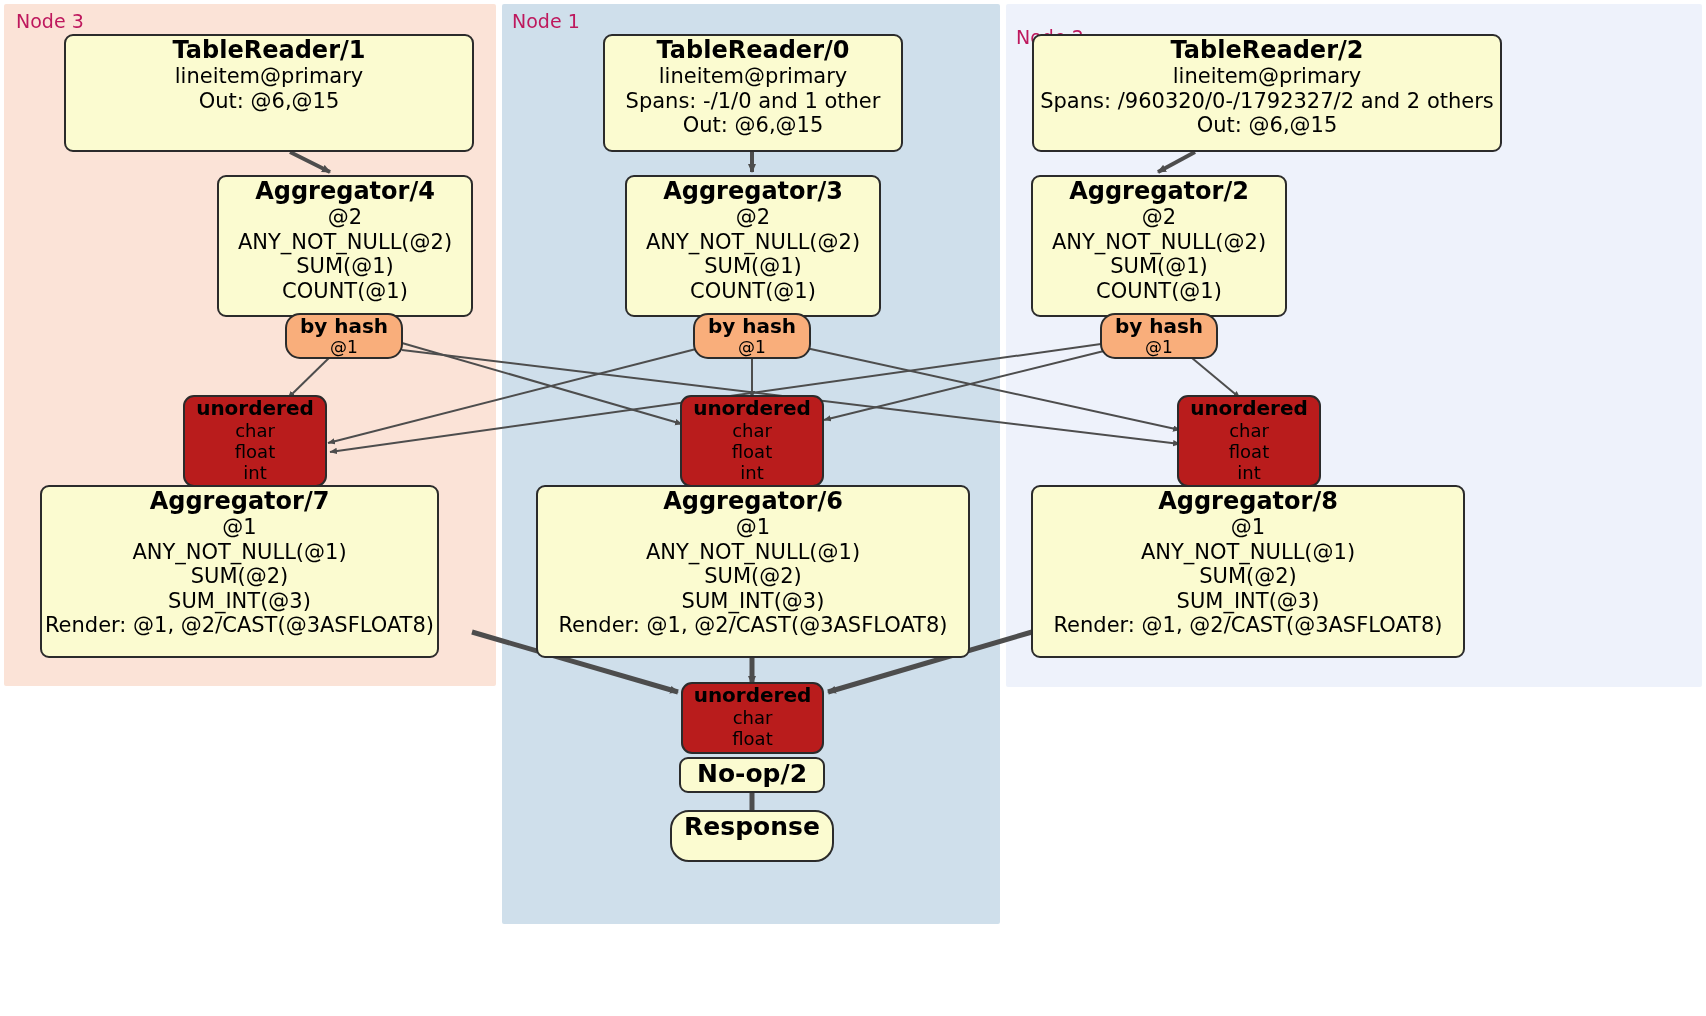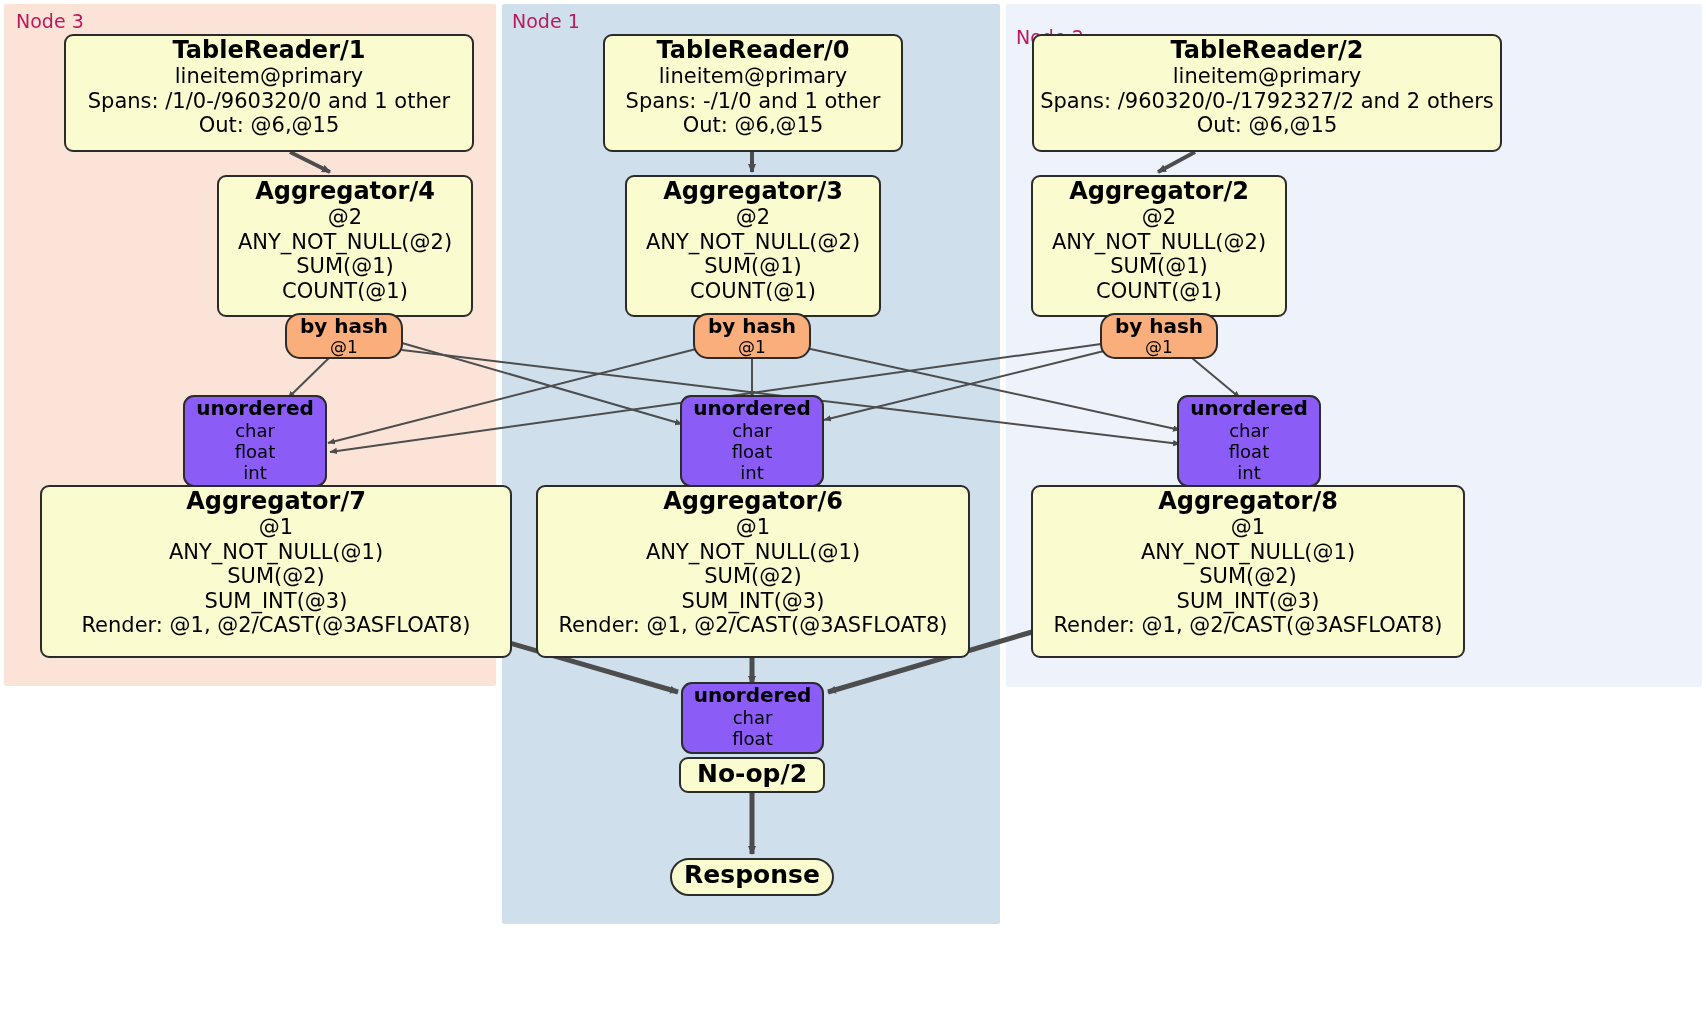"Spans: /1/0-/960320/0 and 1 other" div.ln { html: <div>Spans: /1/0-/960320/0 and 1 other</div> -> none }
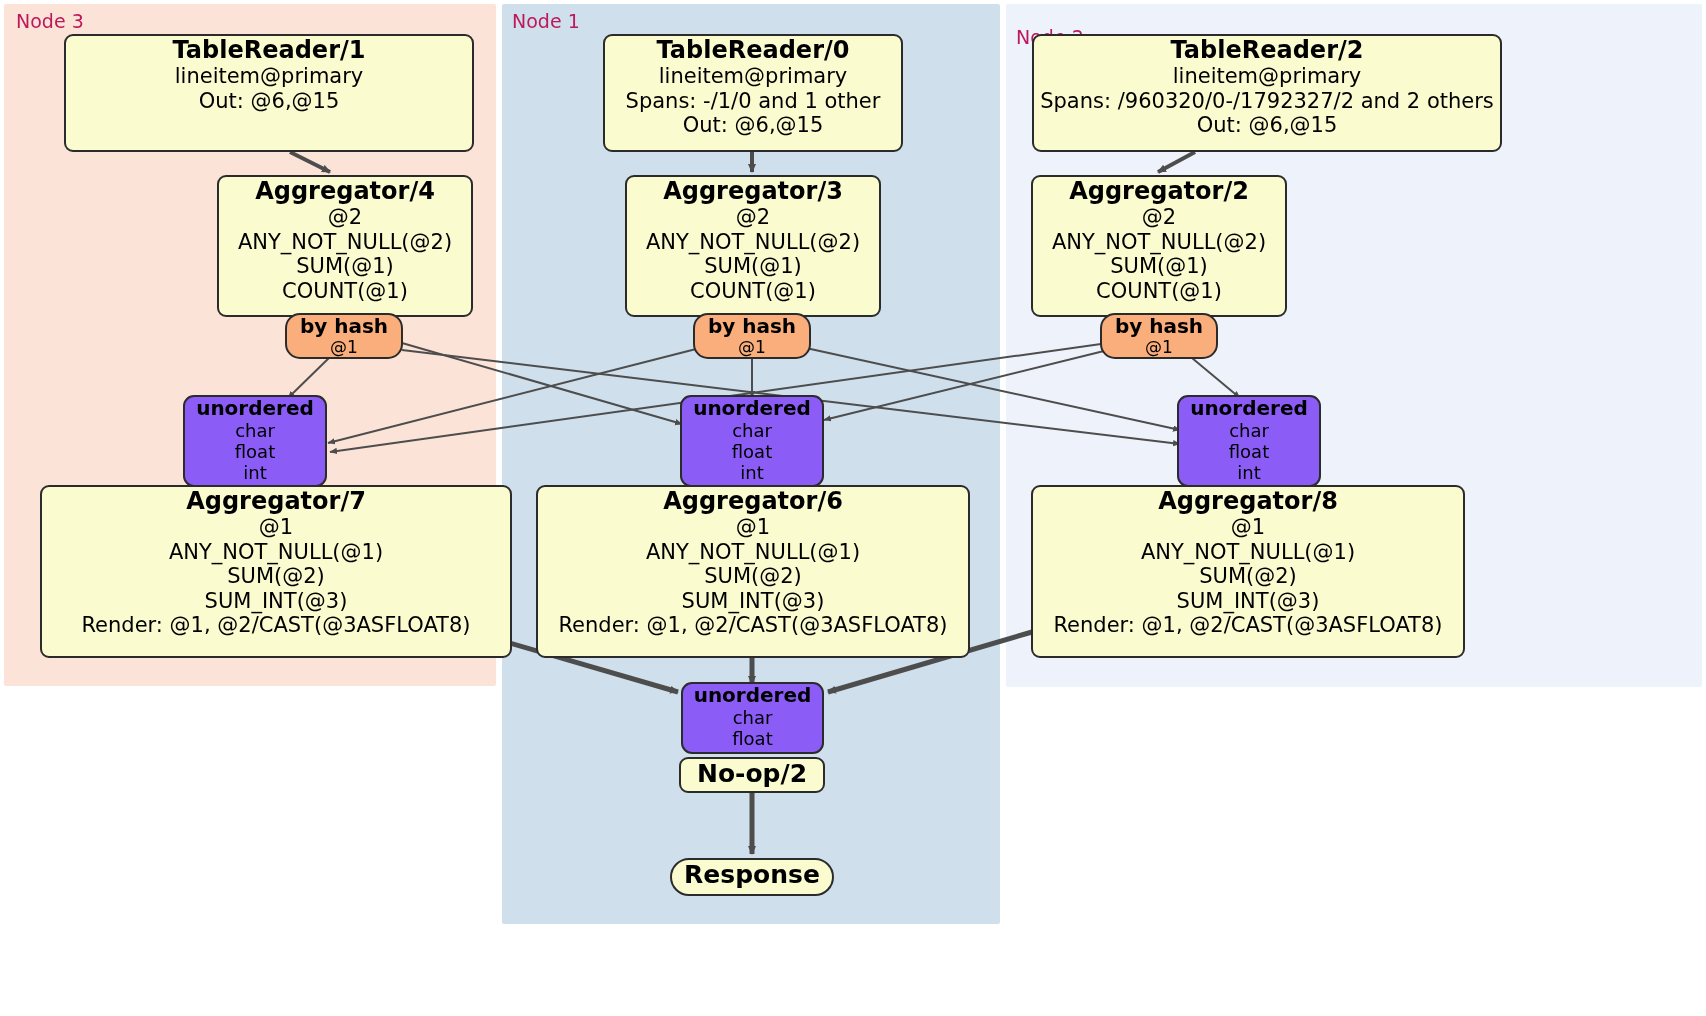"unordered" .recv { background: #8b5cf6 -> #b91c1c }
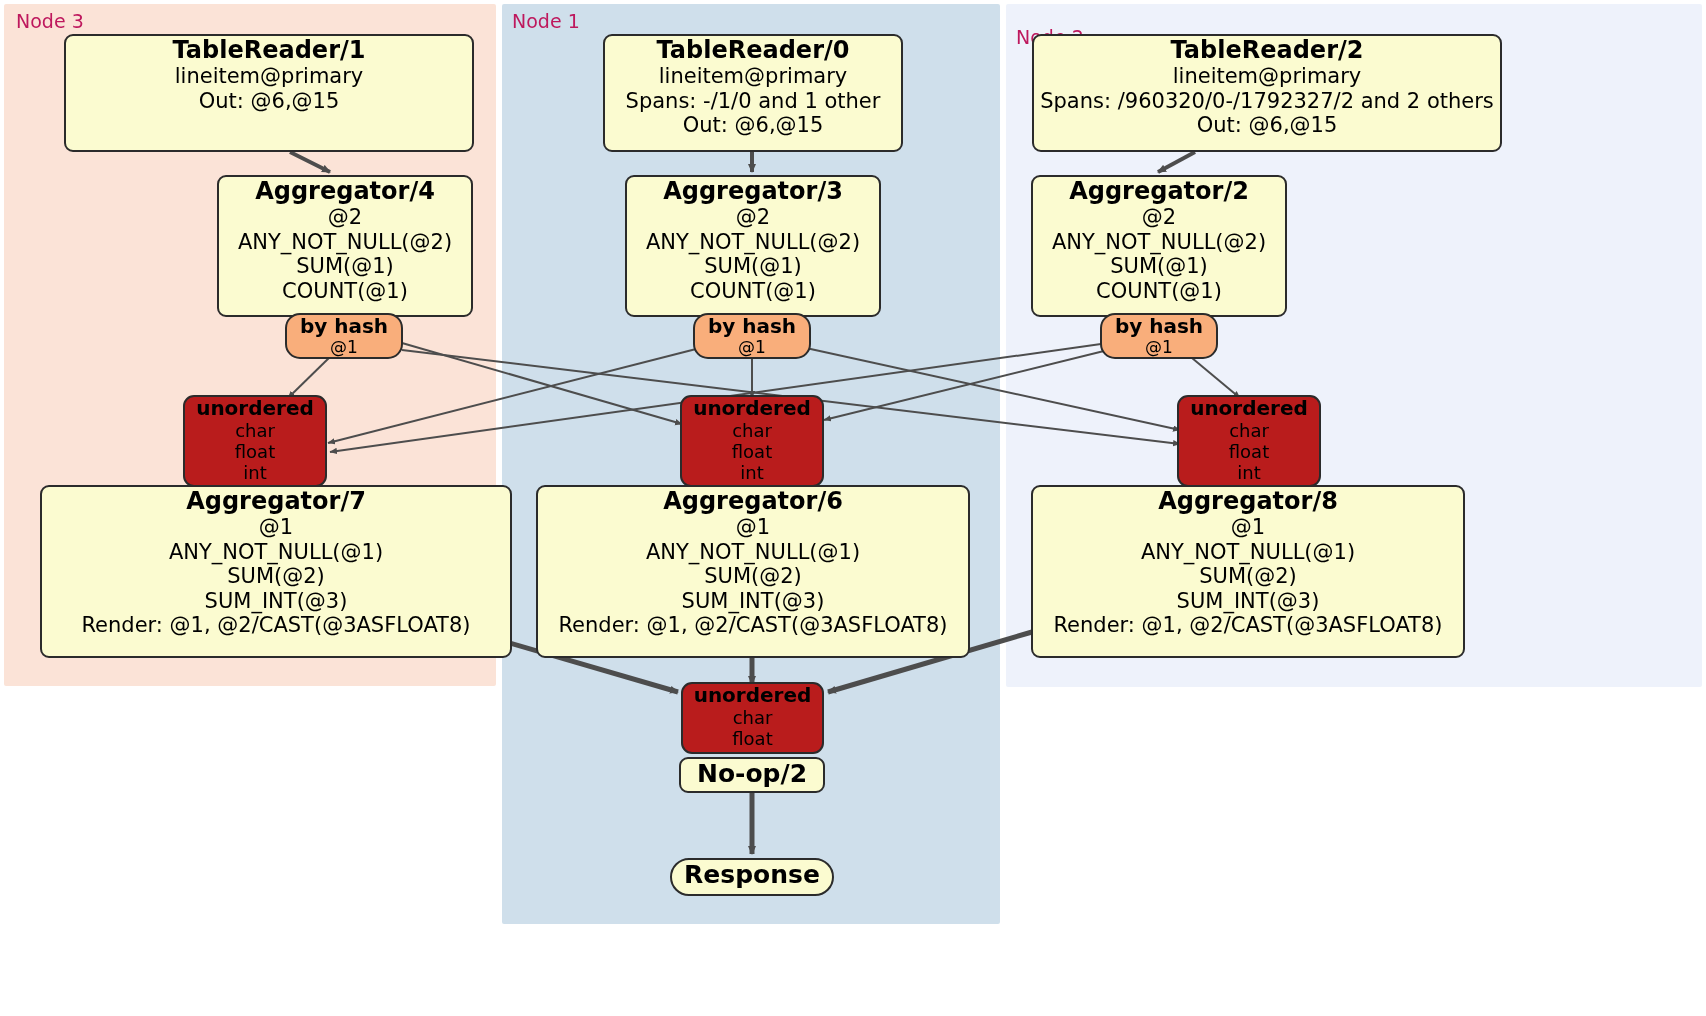"Aggregator/7" div.node { width: 472px -> 399px }
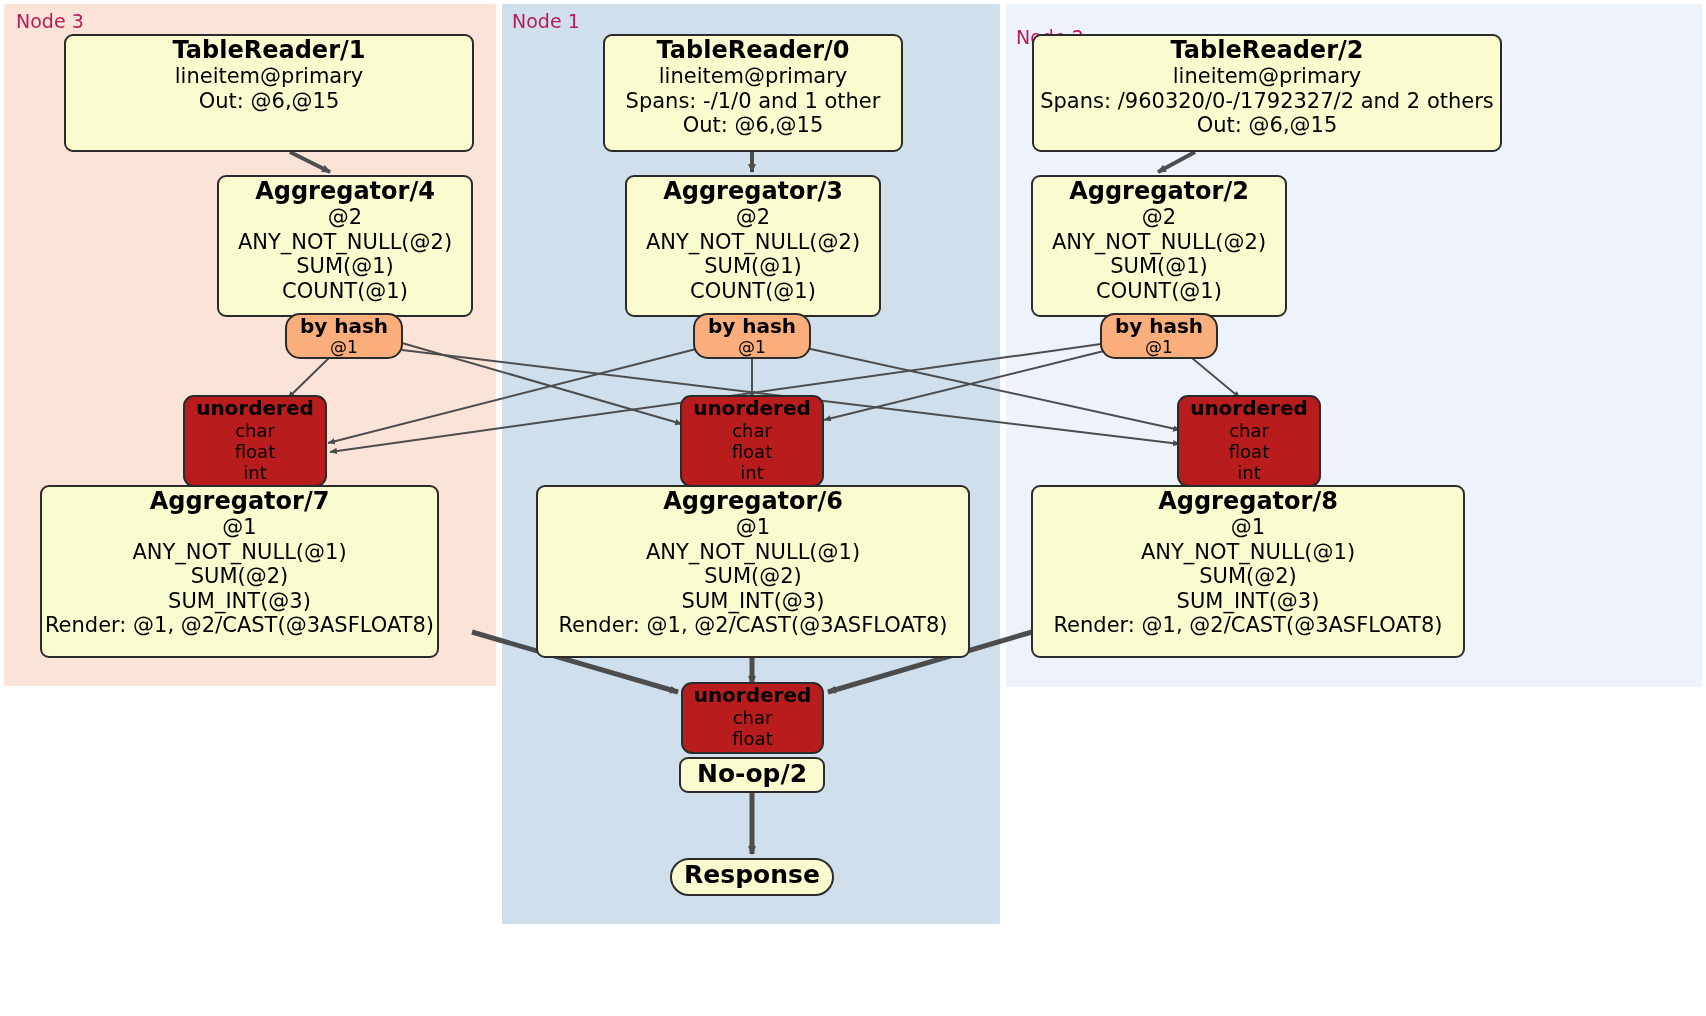"Response" div.node { height: 38px -> 52px; top: 858px -> 810px }
